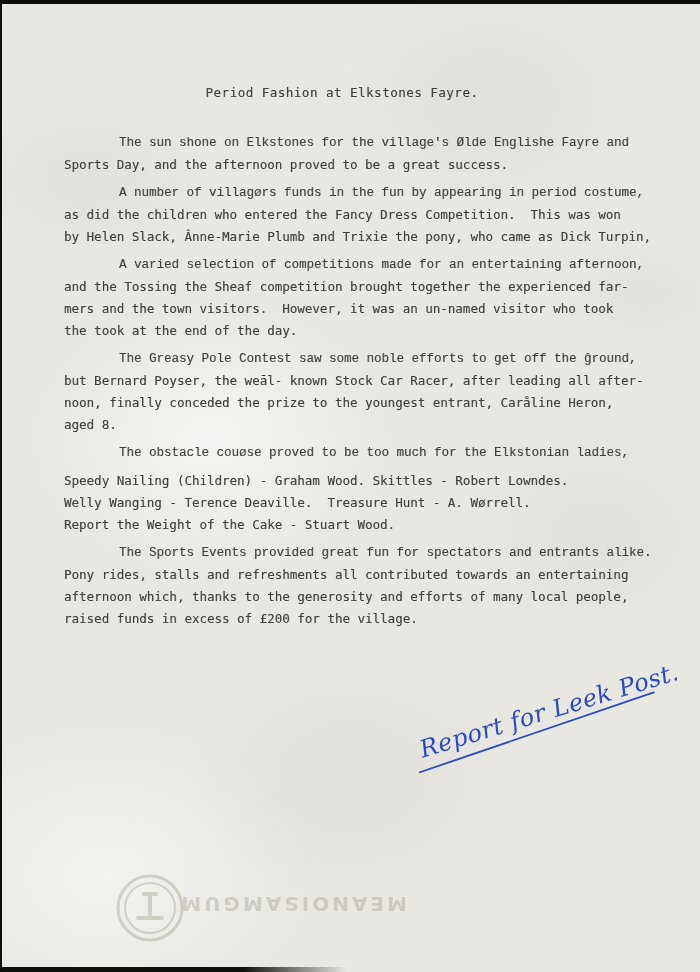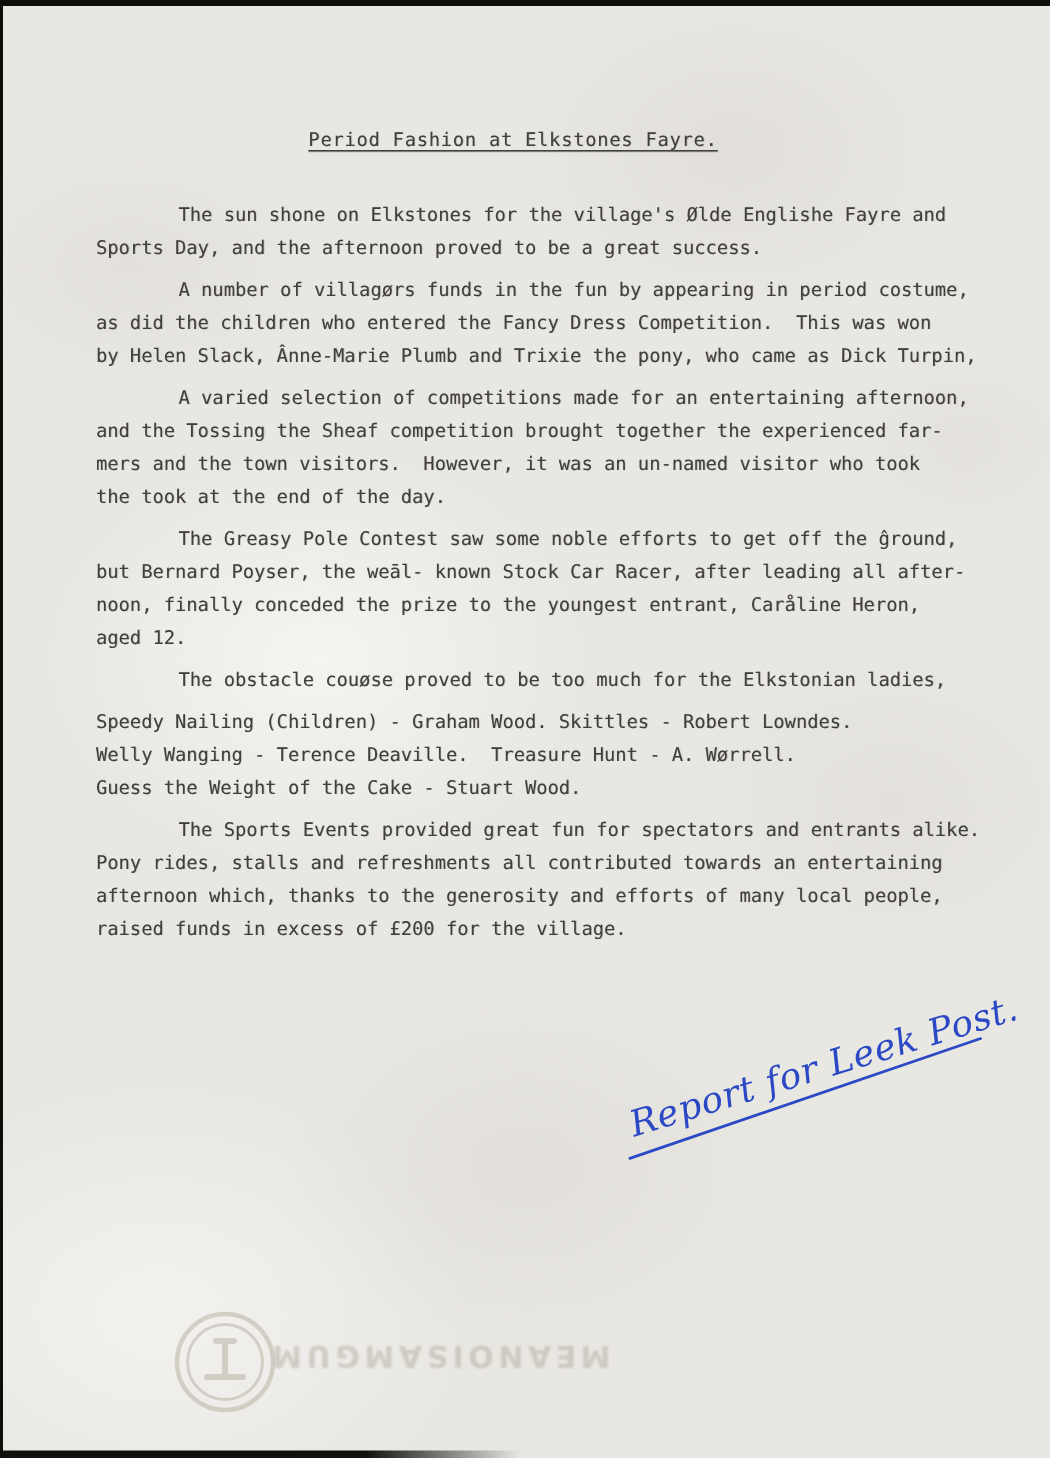"Period Fashion at Elkstones Fayre." .title-wrap .underlined { text-decoration: underline -> none }
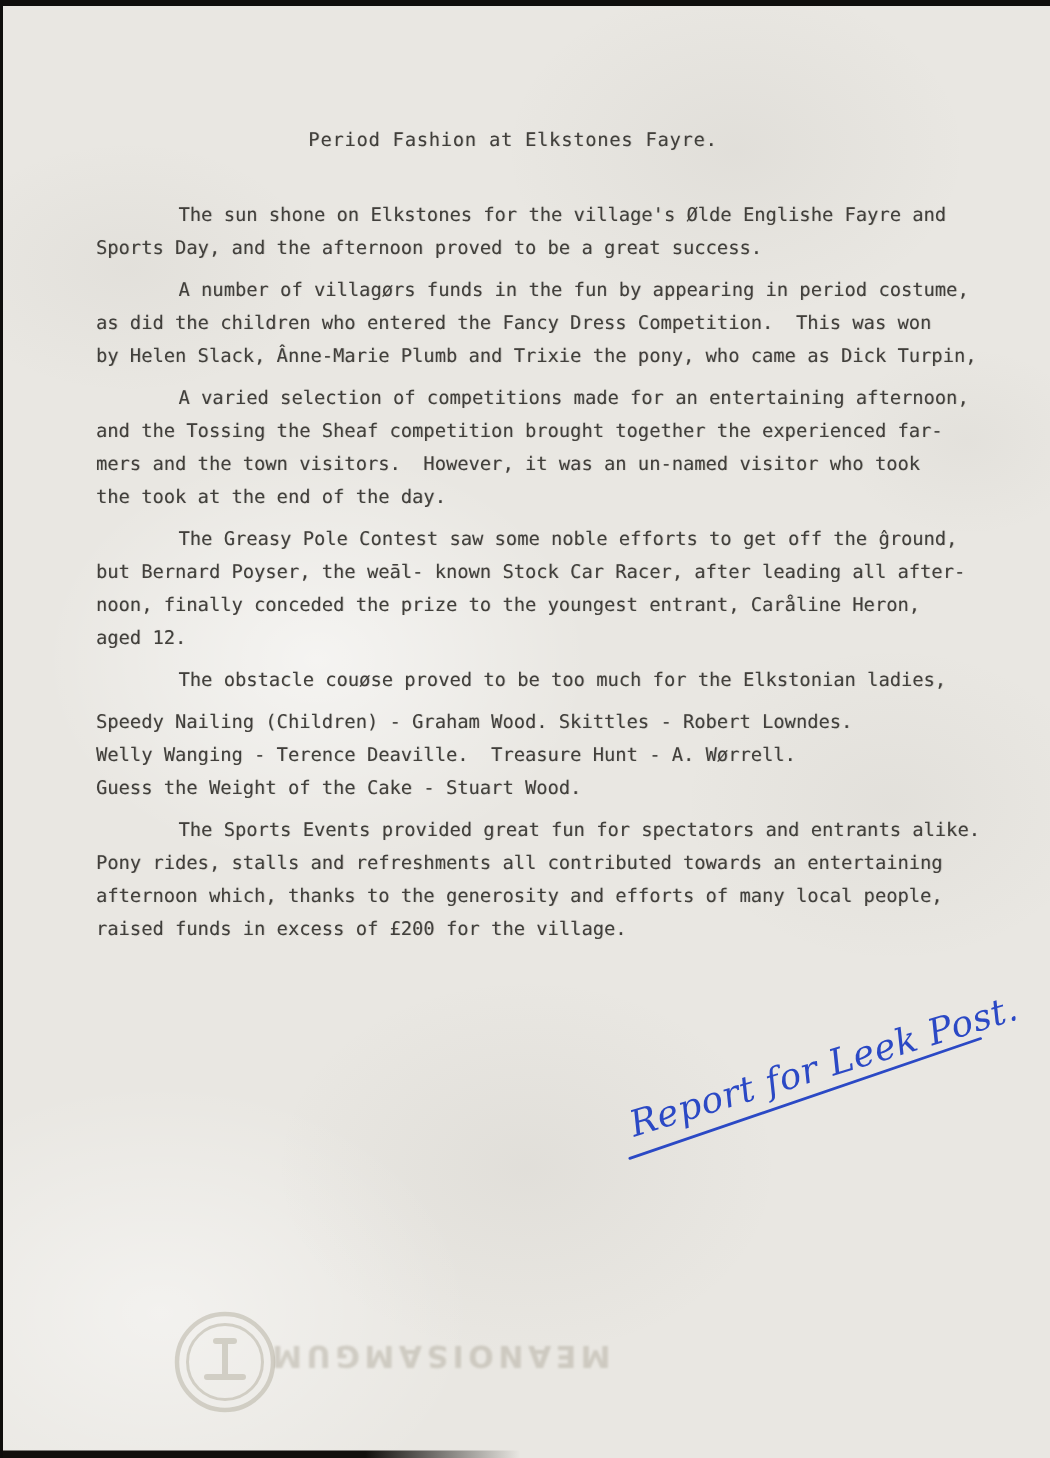"The sun shone on Elkstones" .line.indent { font-family: none -> Liberation Mono, monospace }
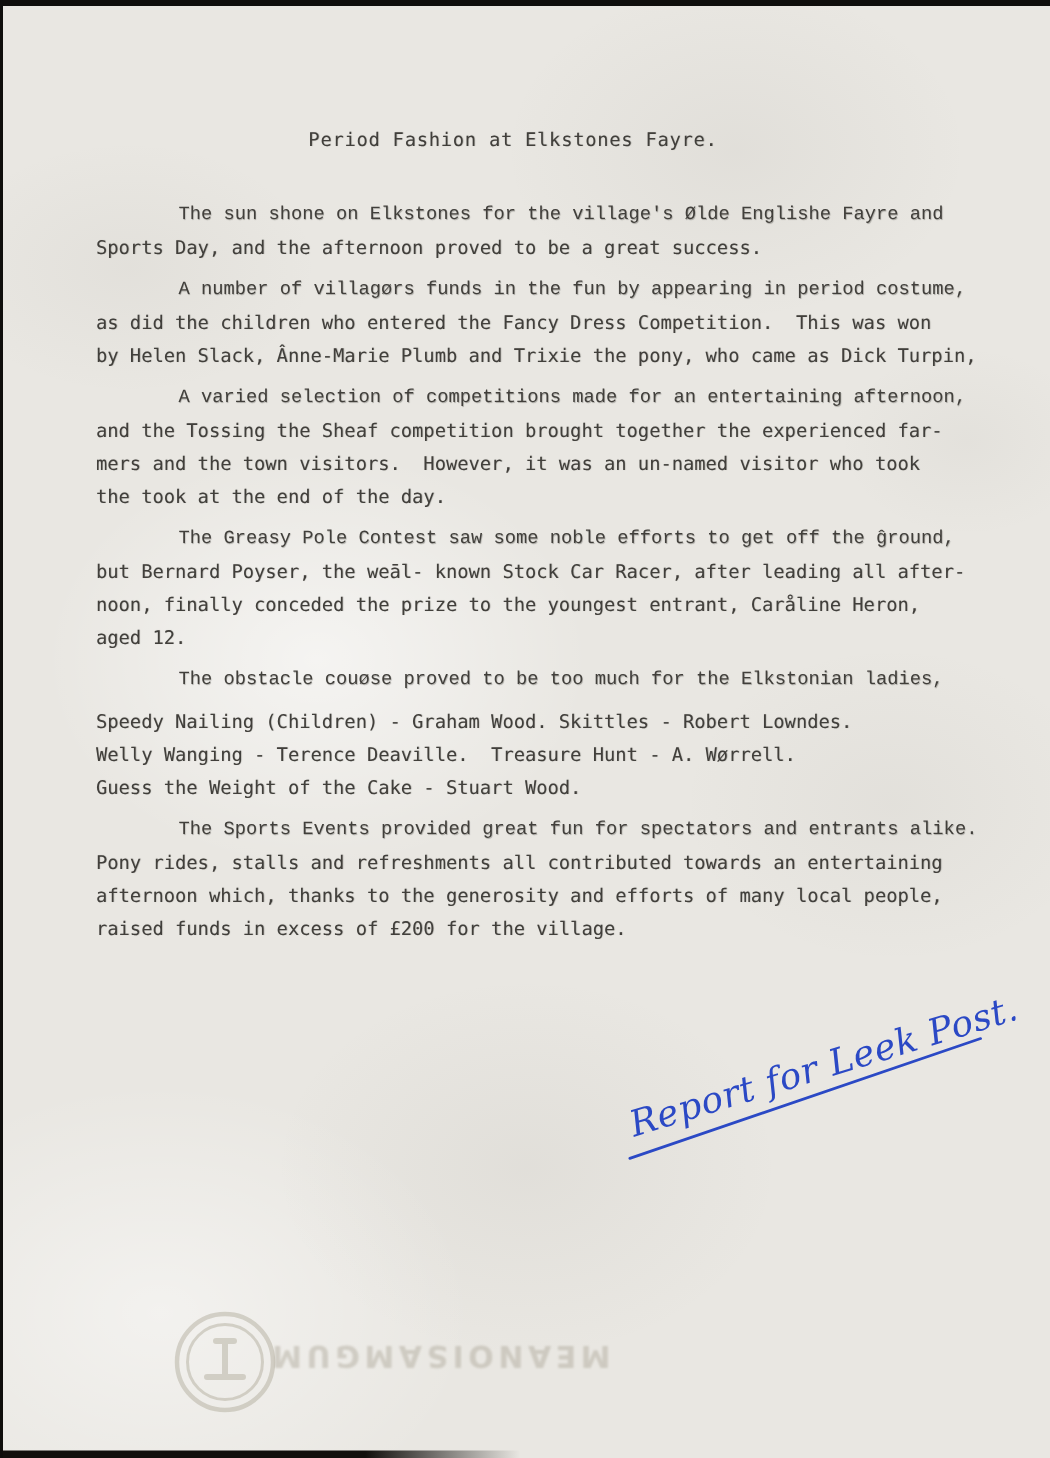"aged 12." div.line { text: 12 -> 8 }
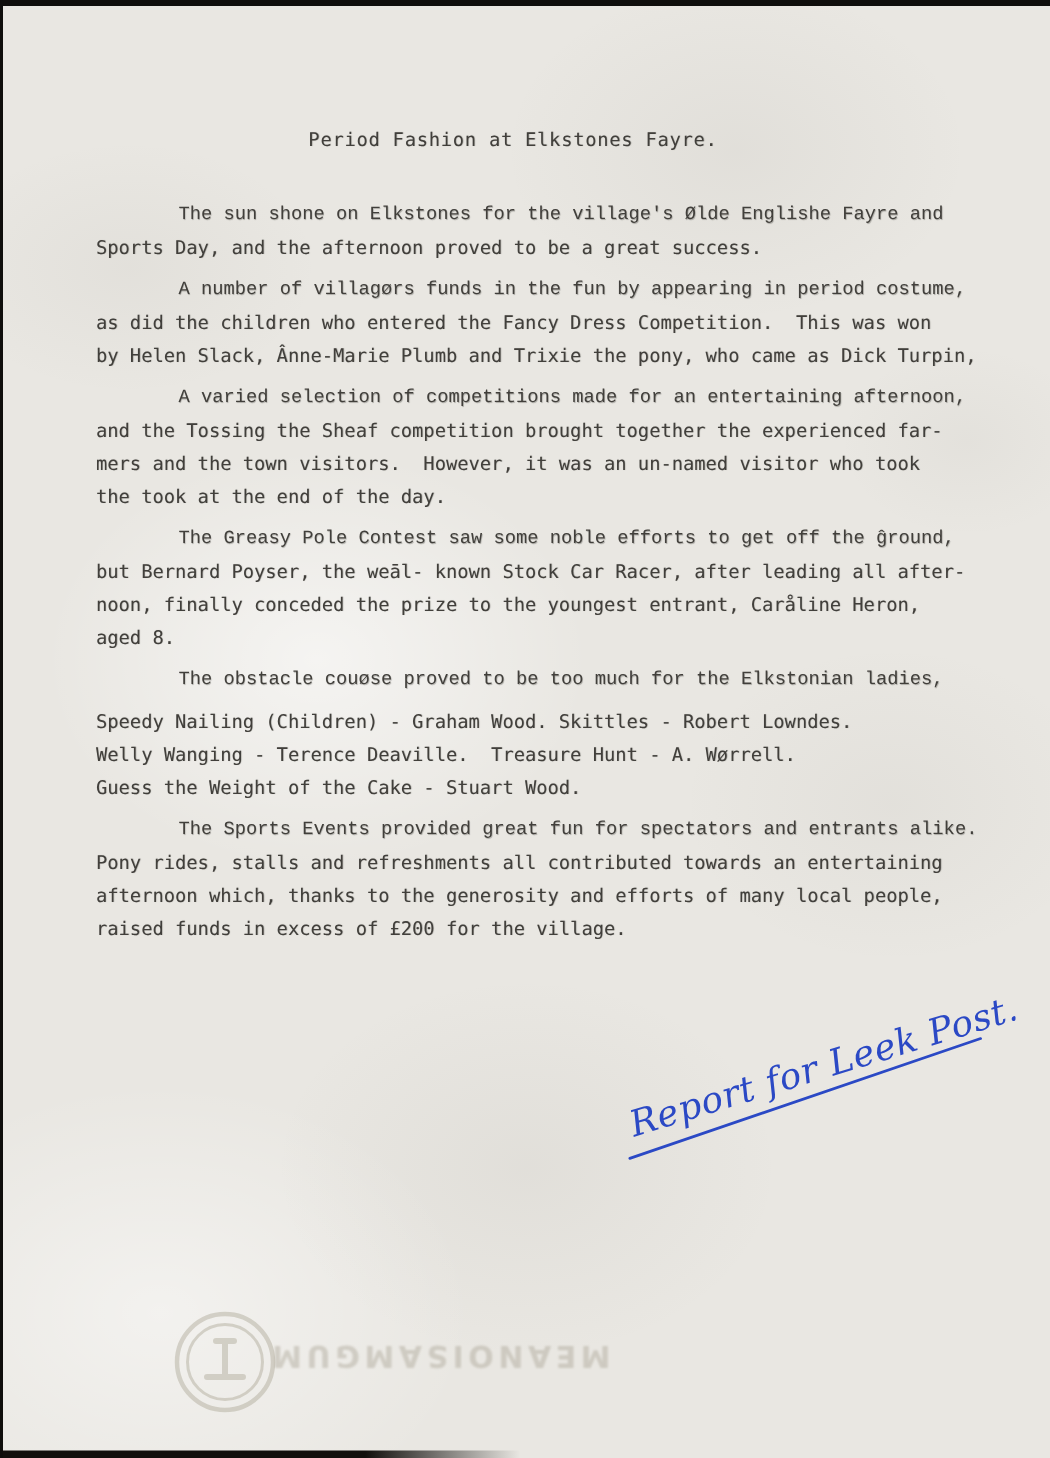"Guess the Weight of the" div.line { text: Guess -> Report }
